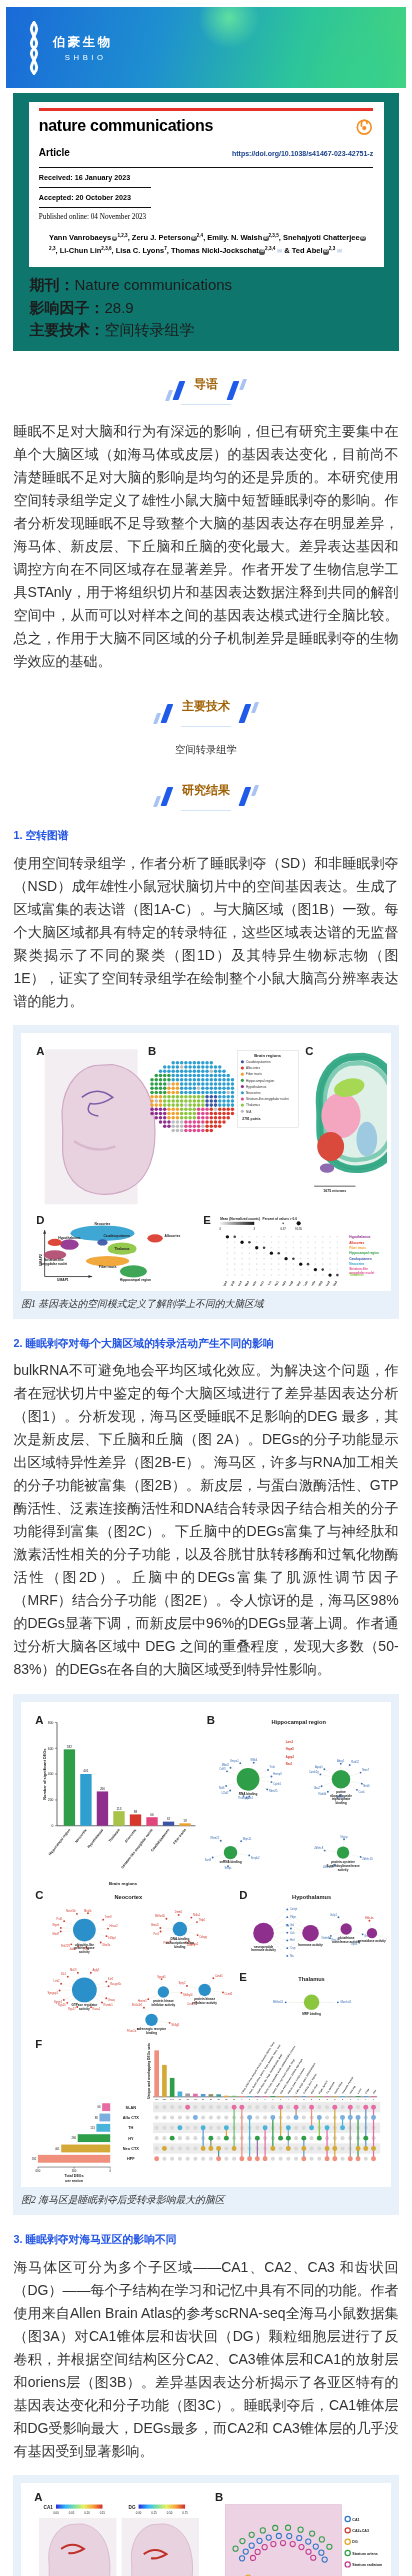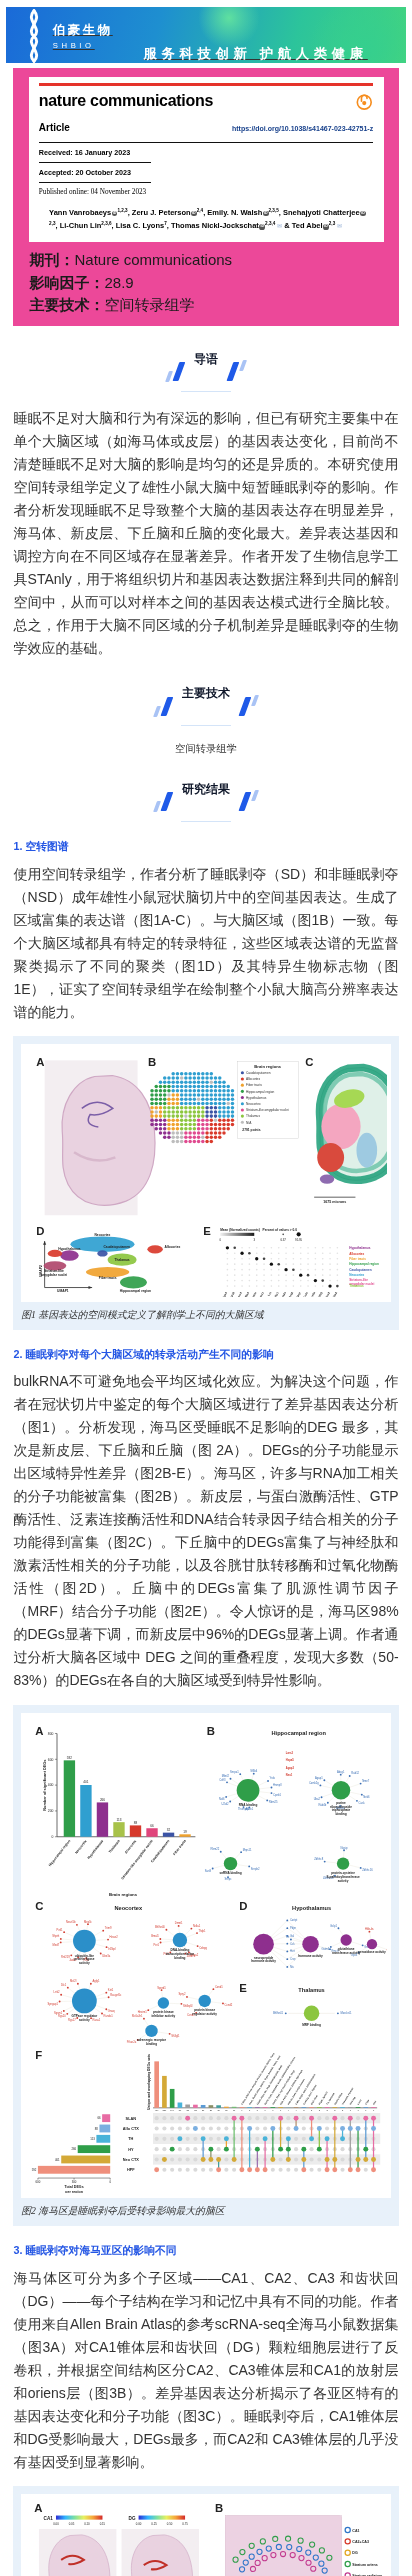"伯豪生物" .banner { align-items: flex-end -> center; height: 56px -> 81px; text-decoration: underline -> none }
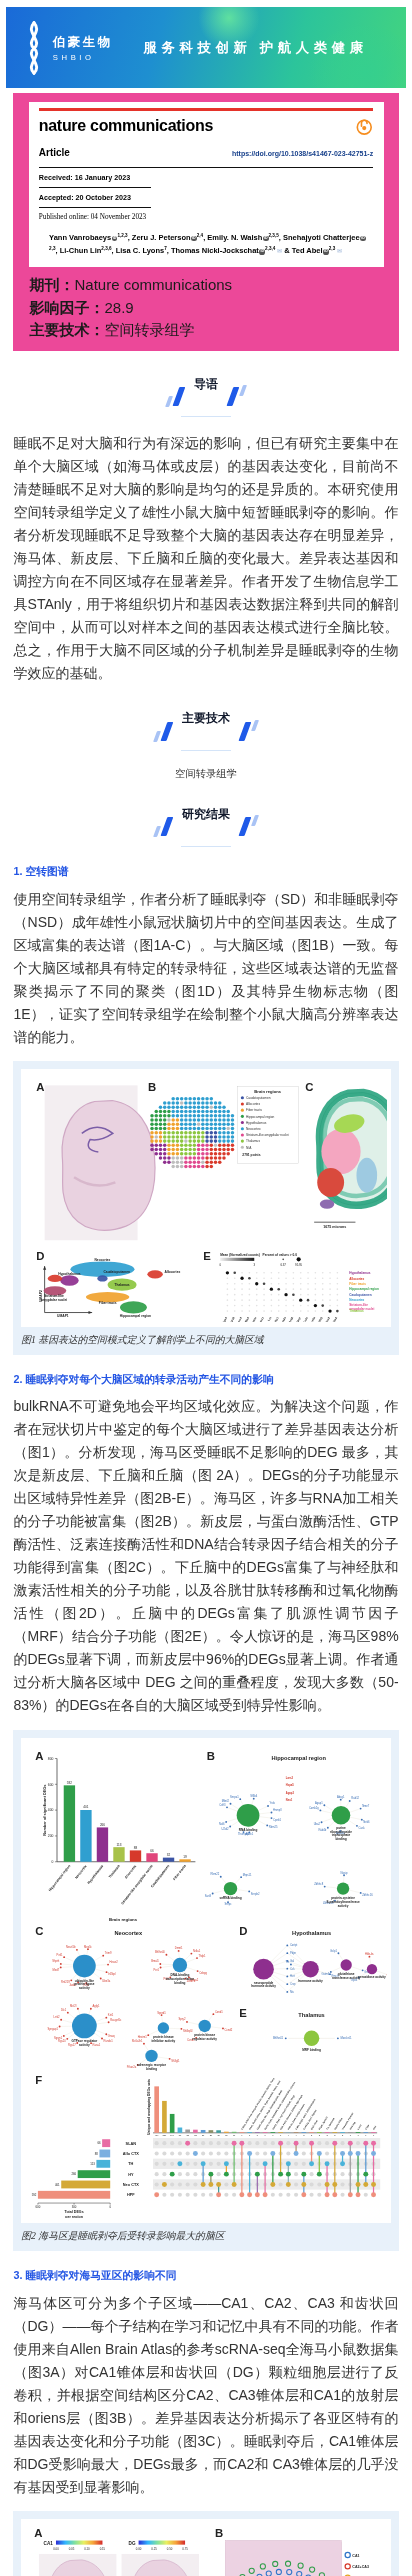"服务科技创新 护航人类健康" div.slogan { html: <div>服务科技创新 护航人类健康</div> -> none }
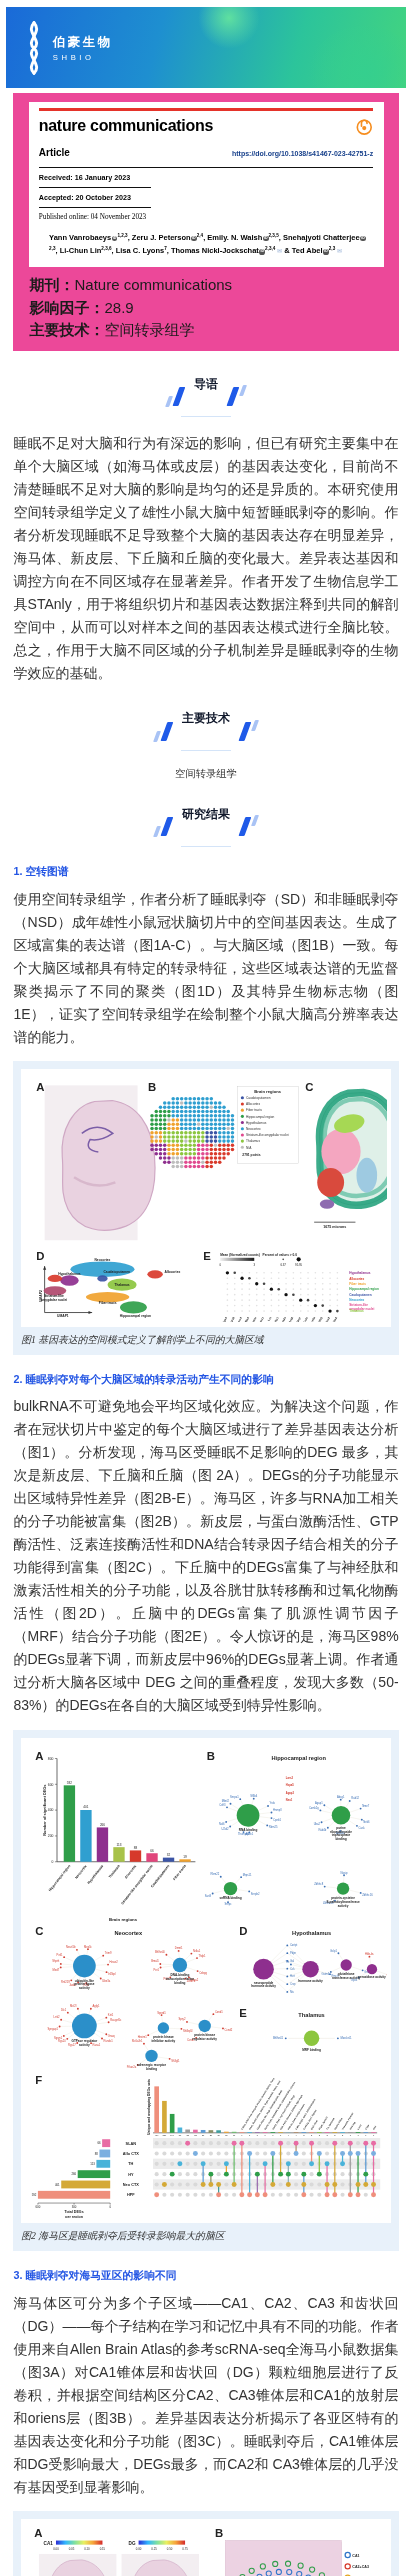"SHBIO" .logo-en { margin-left: none -> 12px }
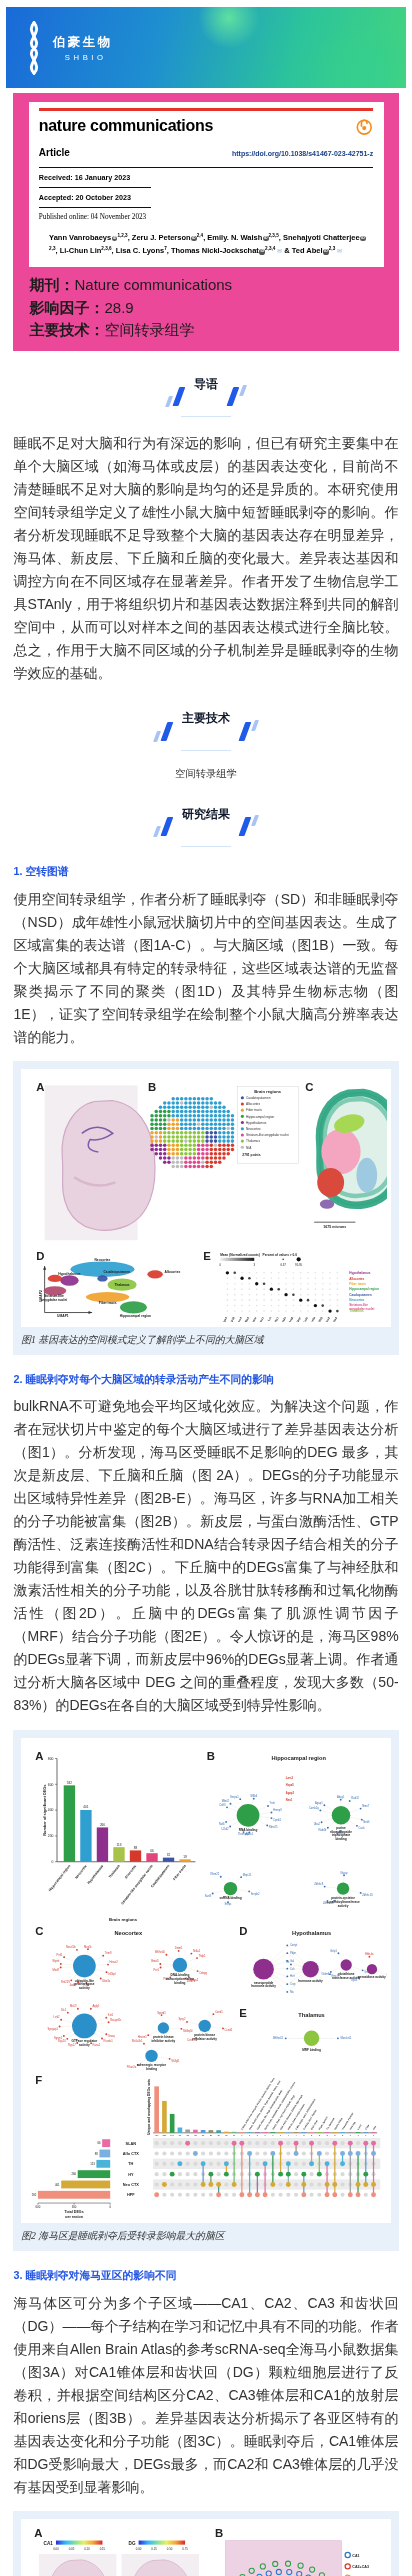"nature communications" .paper { background: #ec4899 -> #0f766e }
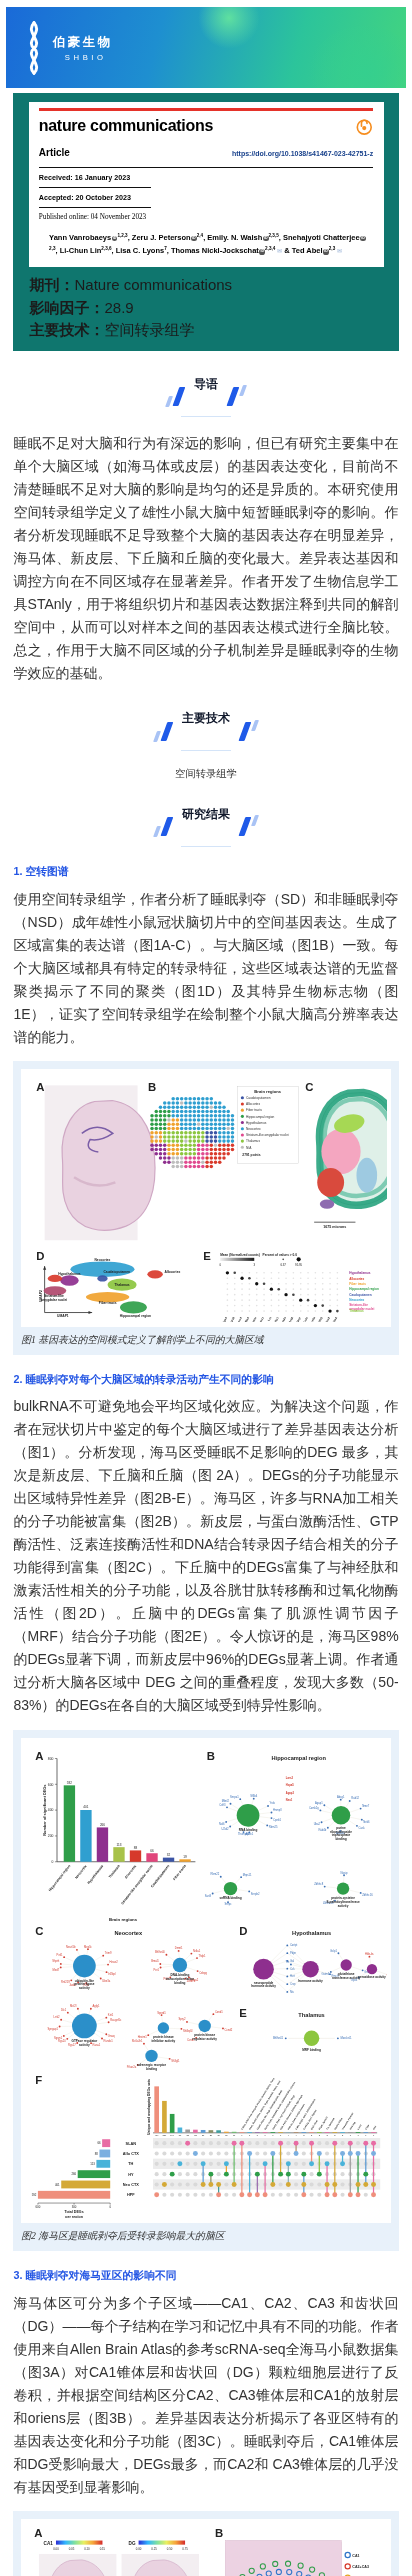"导语" .sec-title { color: #0f172a -> #a16207; padding-bottom: 24px -> 12px }
